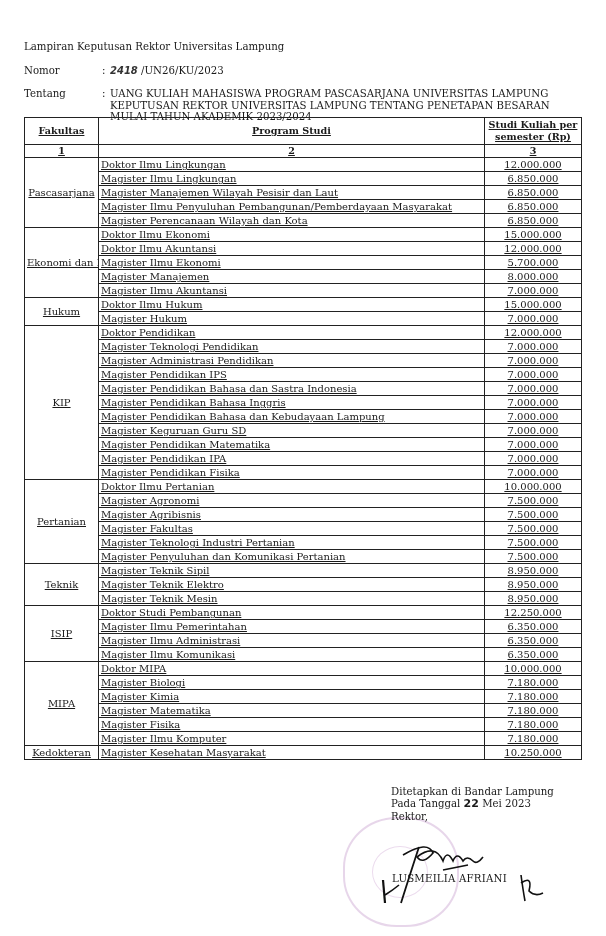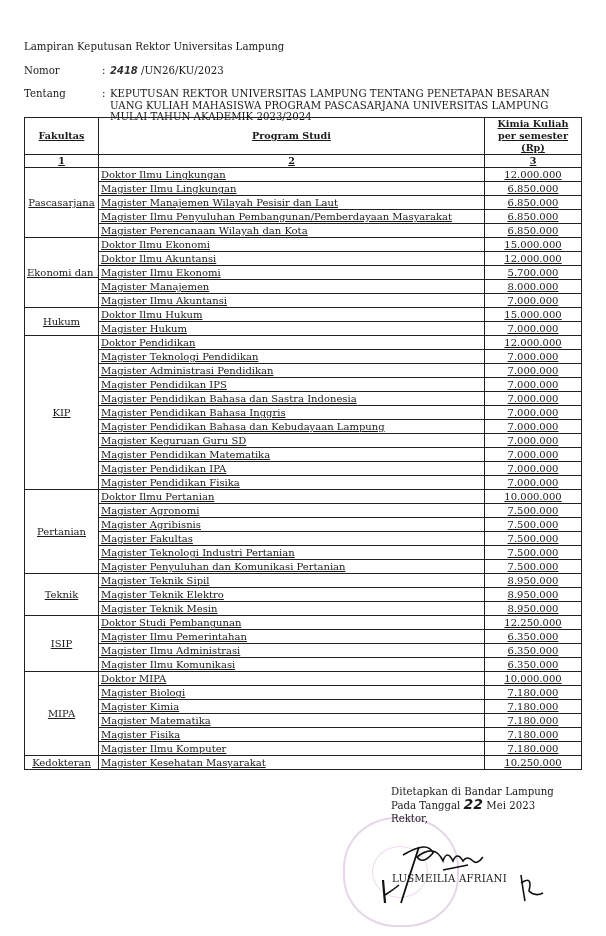"KEPUTUSAN REKTOR UNIVERSITAS LAMPUNG" div { order: before "UANG KULIAH MAHASISWA PROGRAM" -> after "UANG KULIAH MAHASISWA PROGRAM" }
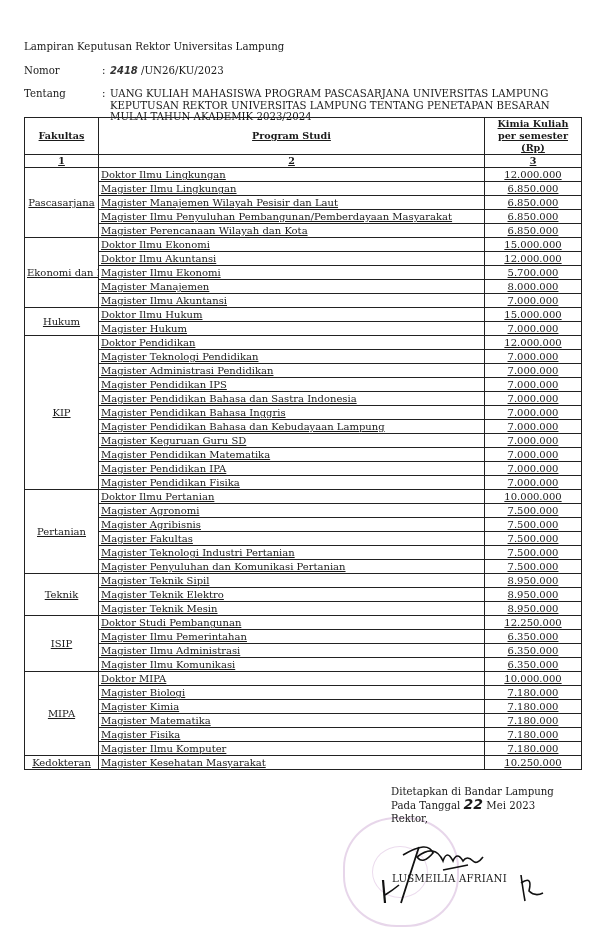"Kimia Kuliah per semester (Rp)" span { text: Kimia -> Studi }
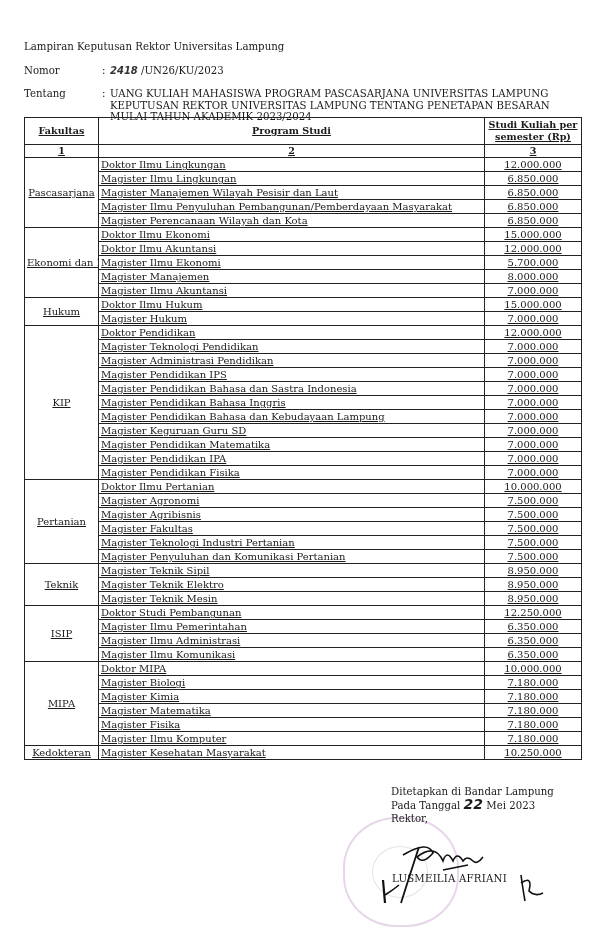"22" .sign .hand { font-size: 14px -> 11px; font-style: italic -> none }
